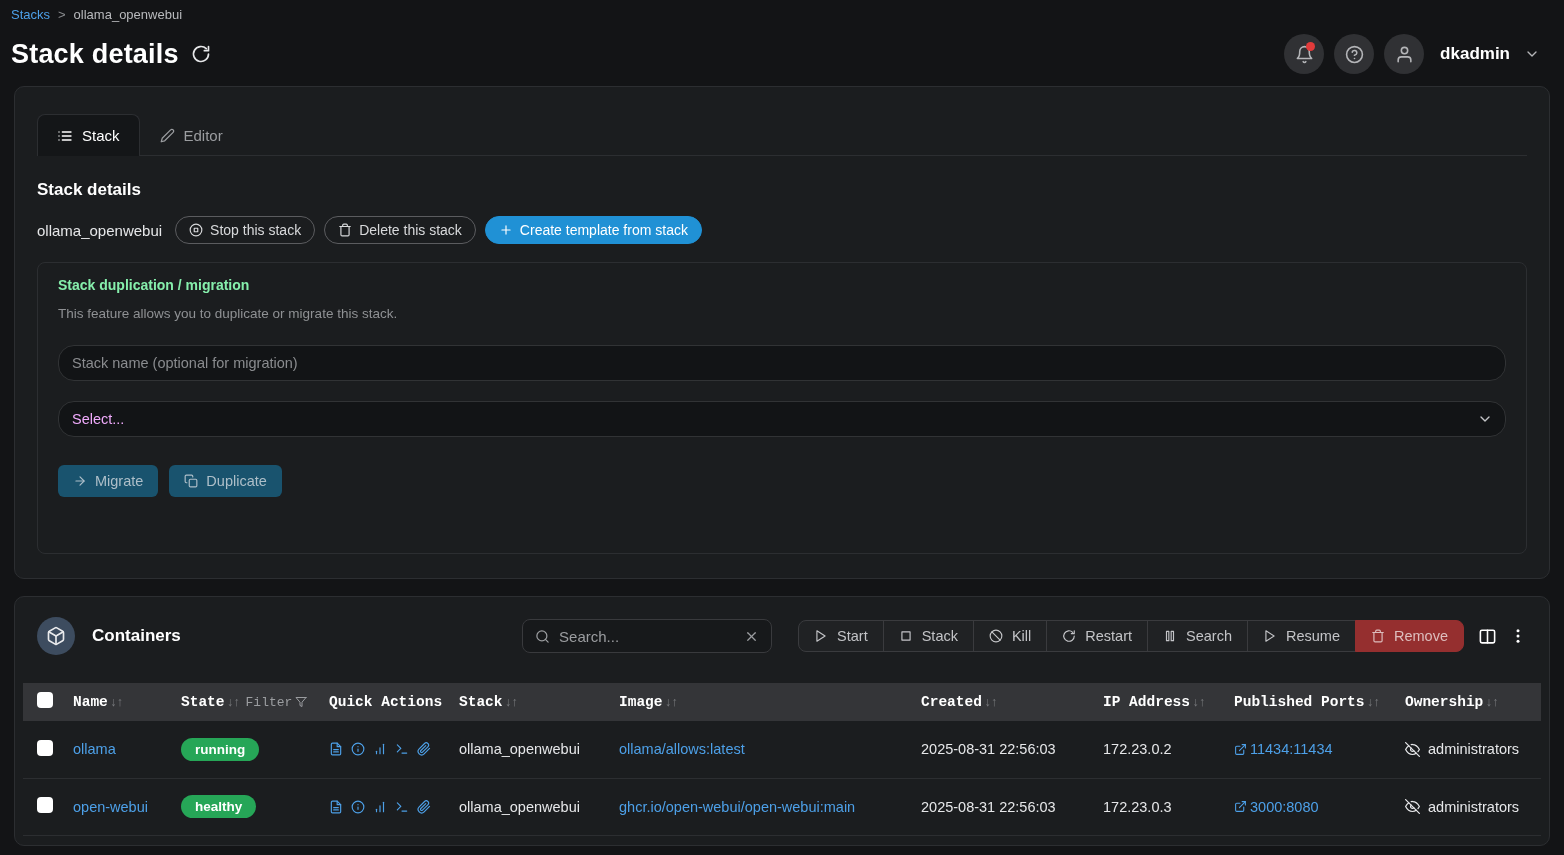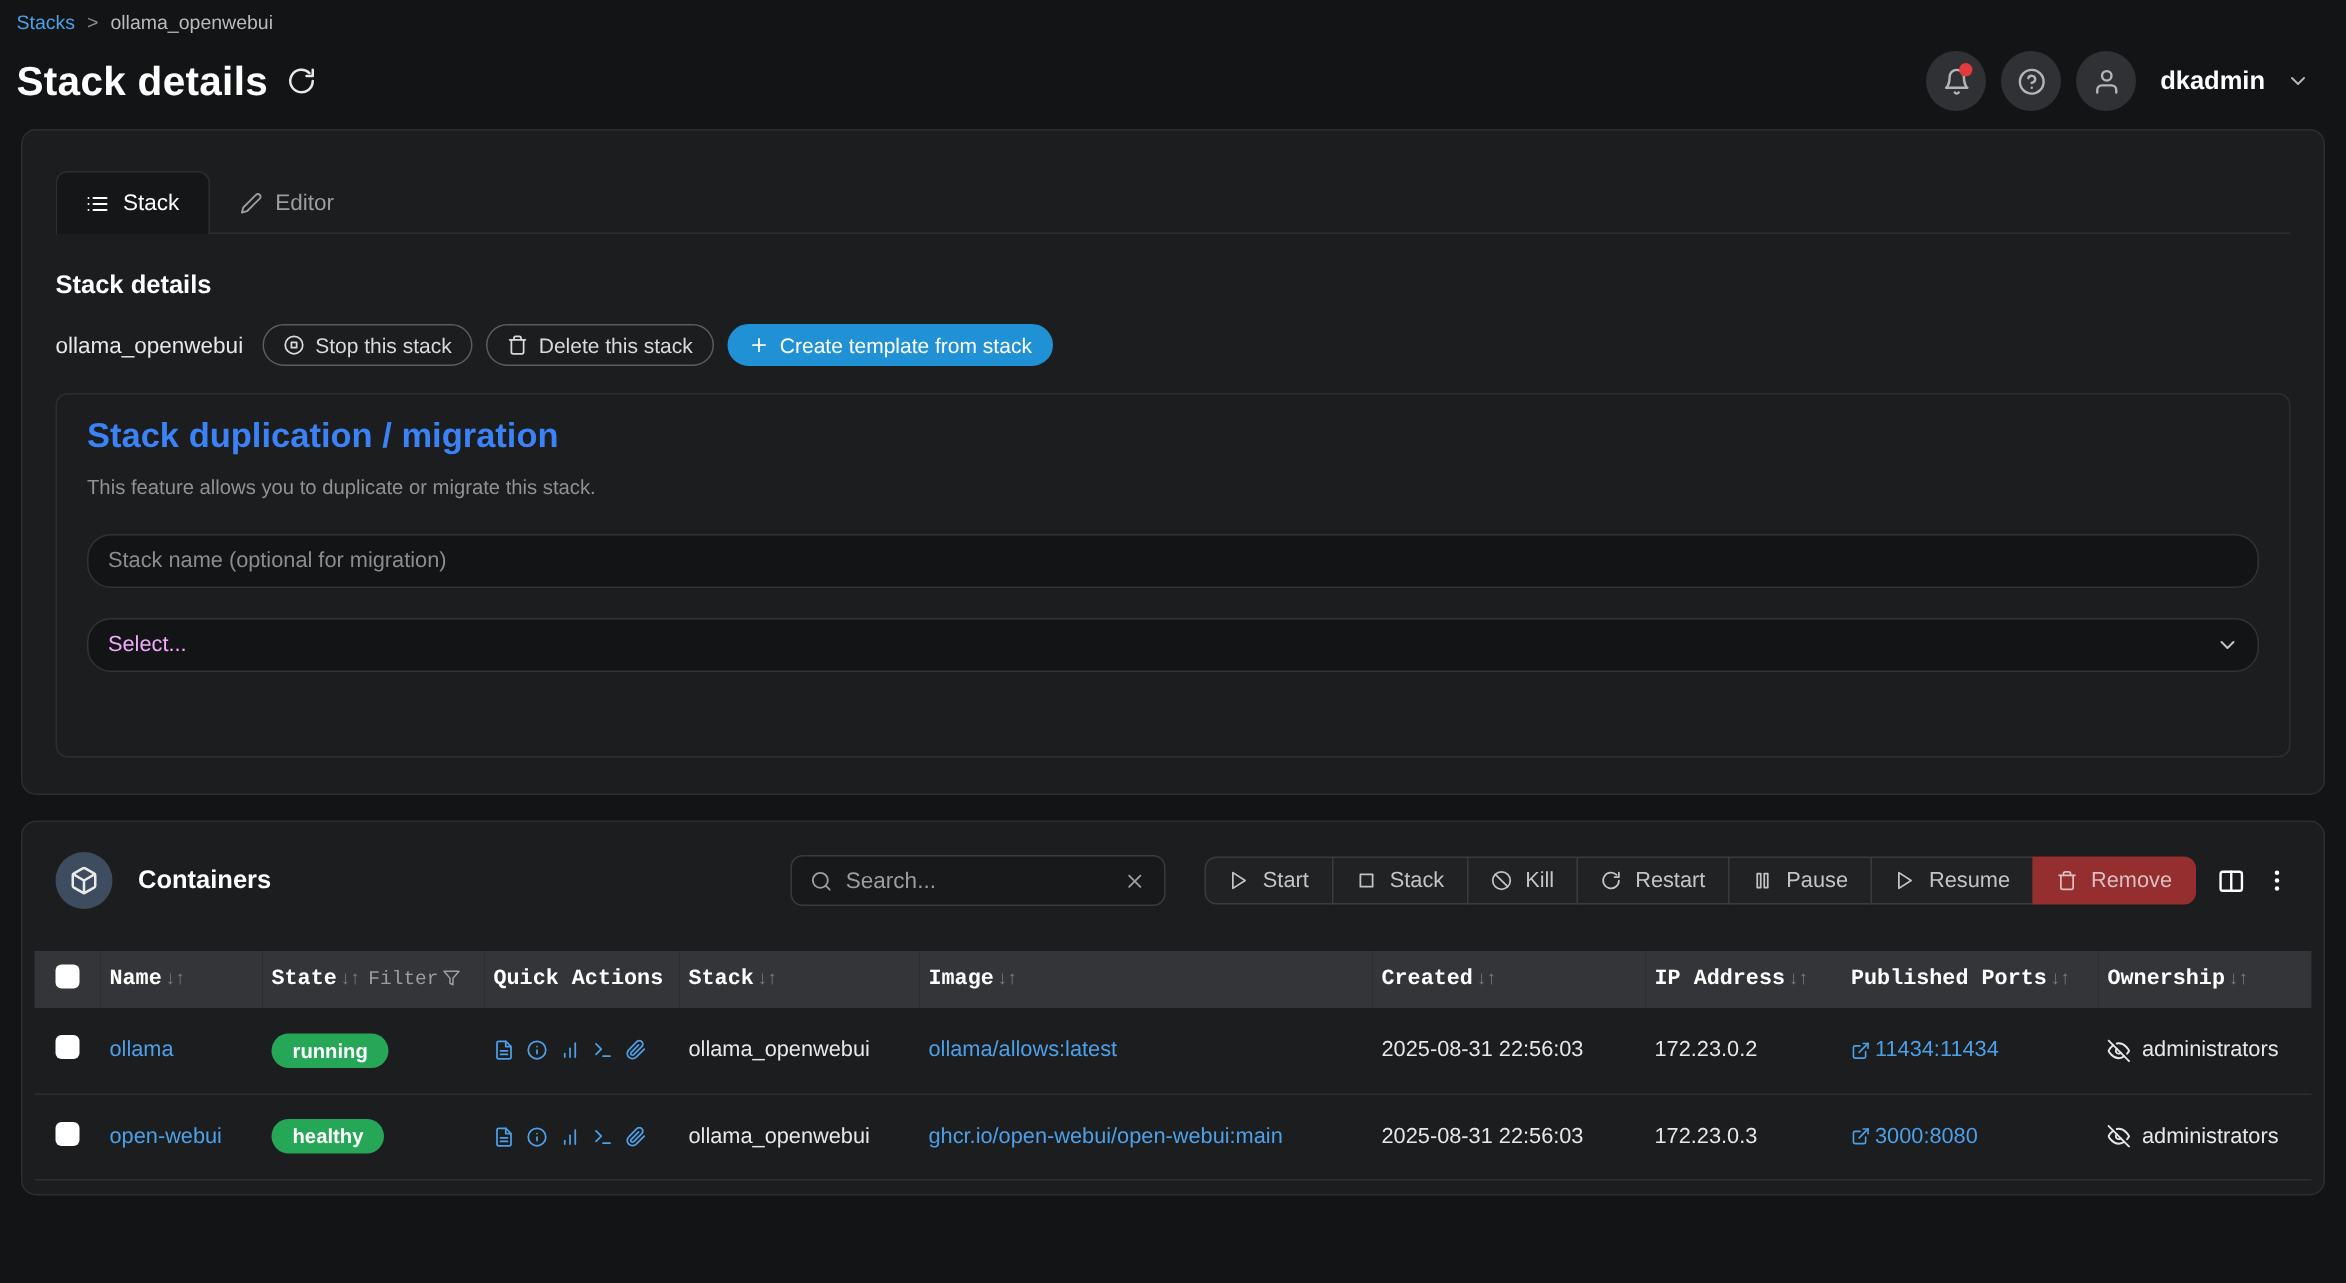"Stack duplication / migration" .dup-title { color: #3b82f6 -> #86efac; font-size: 23px -> 14px }
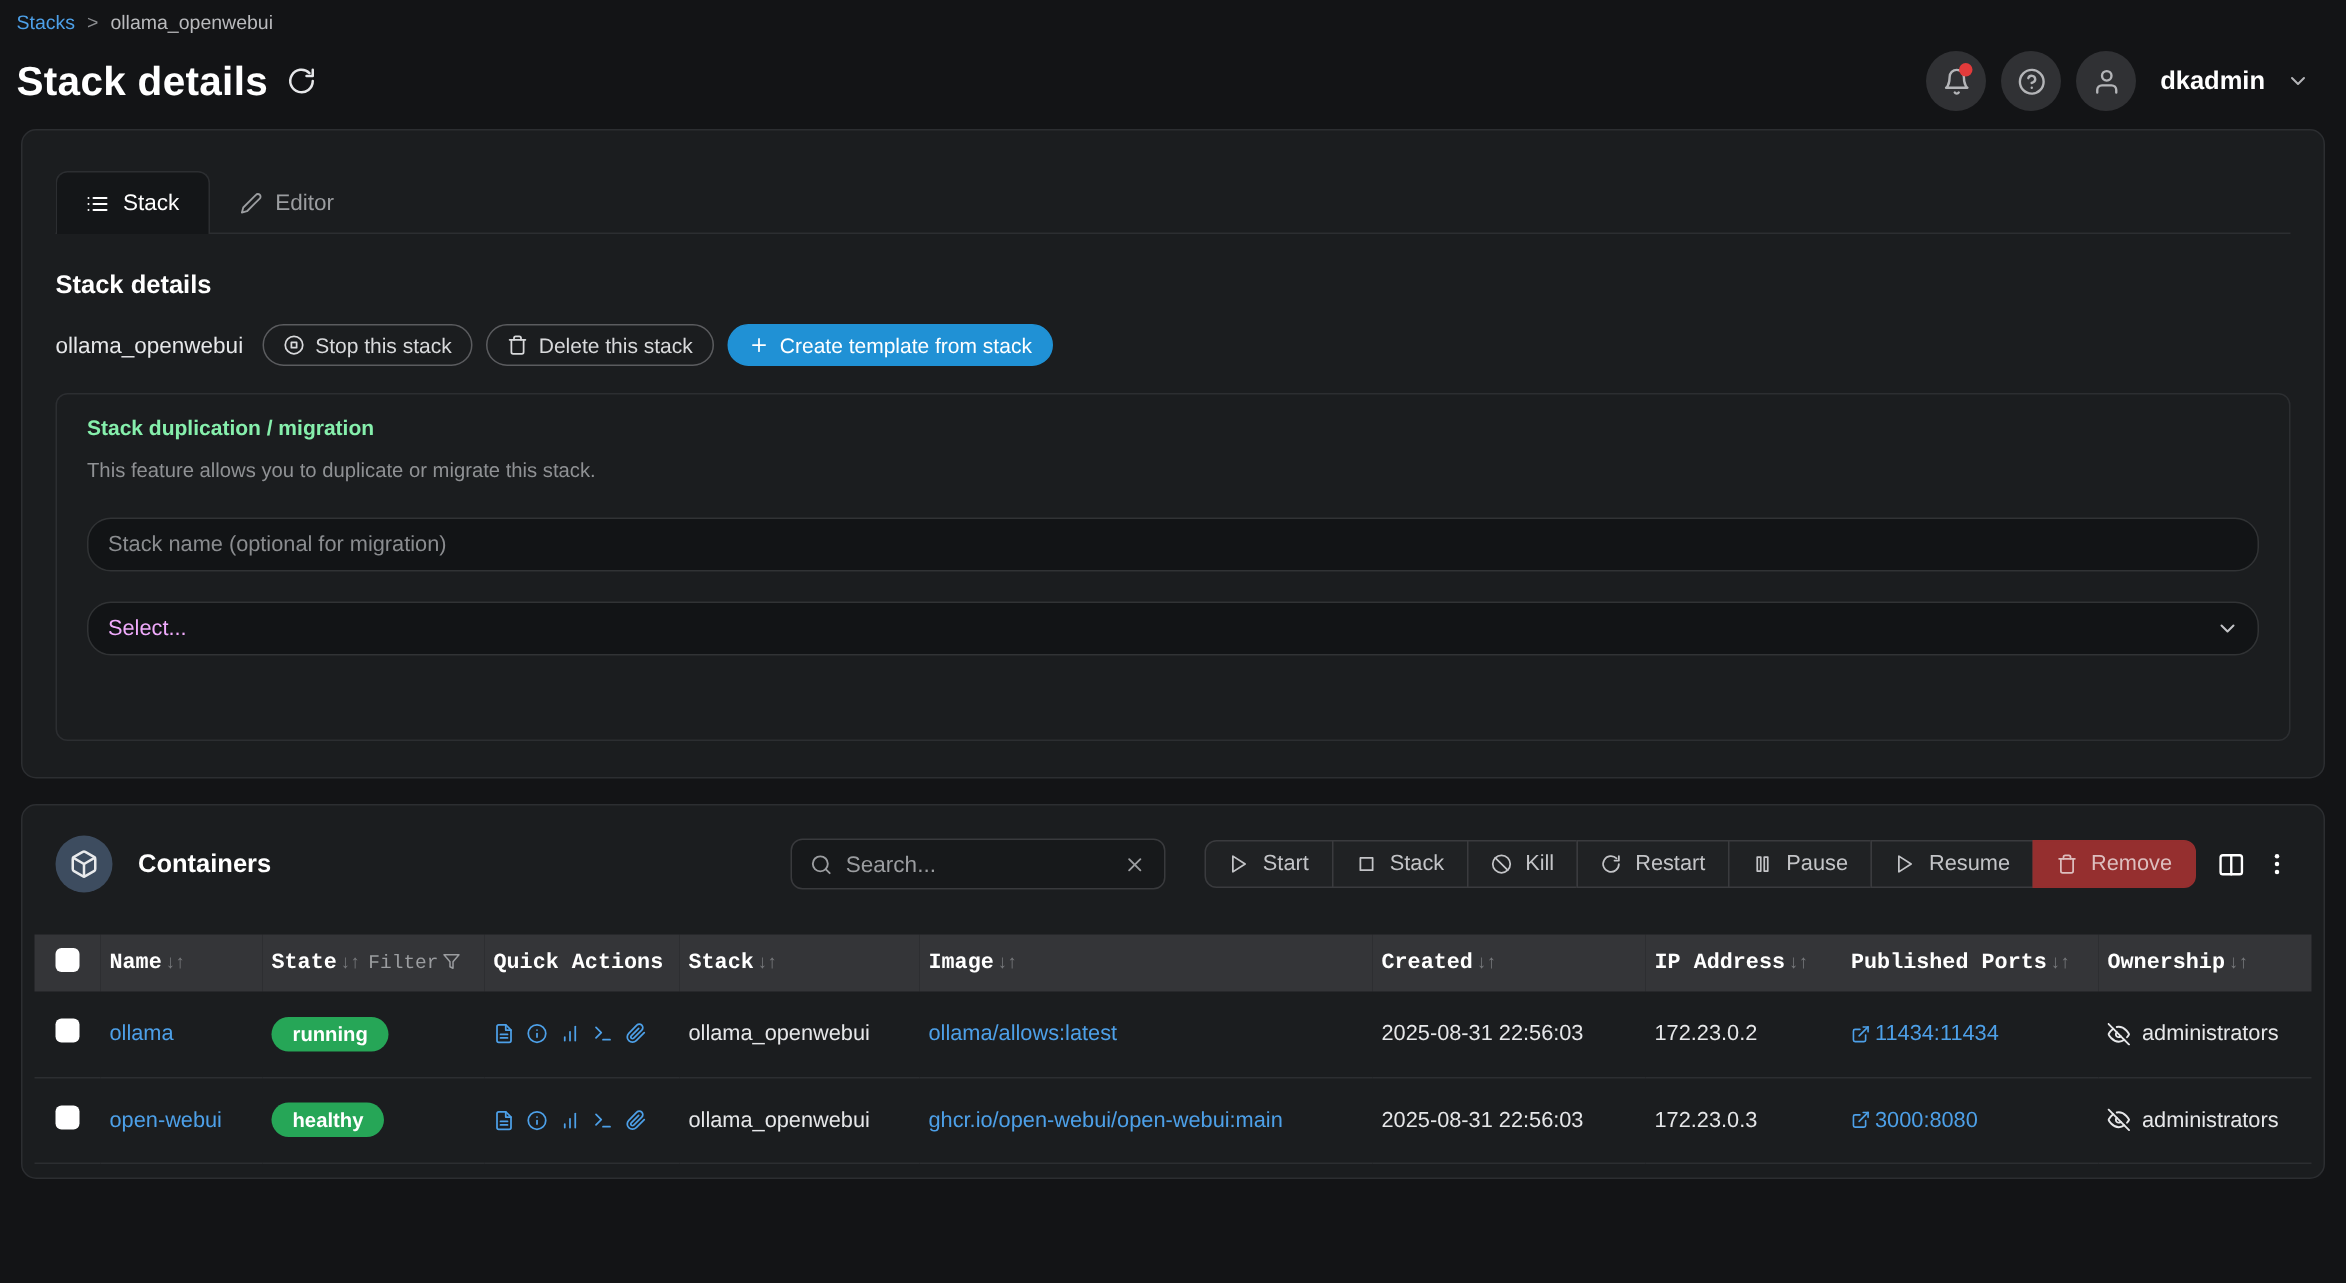"Migrate" div.dup-btn-row { html: none -> <div> <button> <span> <svg> <line></line> <polyline></polyline> </svg> </span> <span>Migrate</span> </button> <button> <span> <svg> <rect></rect> <path></path> </svg> </span> <span>Duplicate</span> </button> </div> }
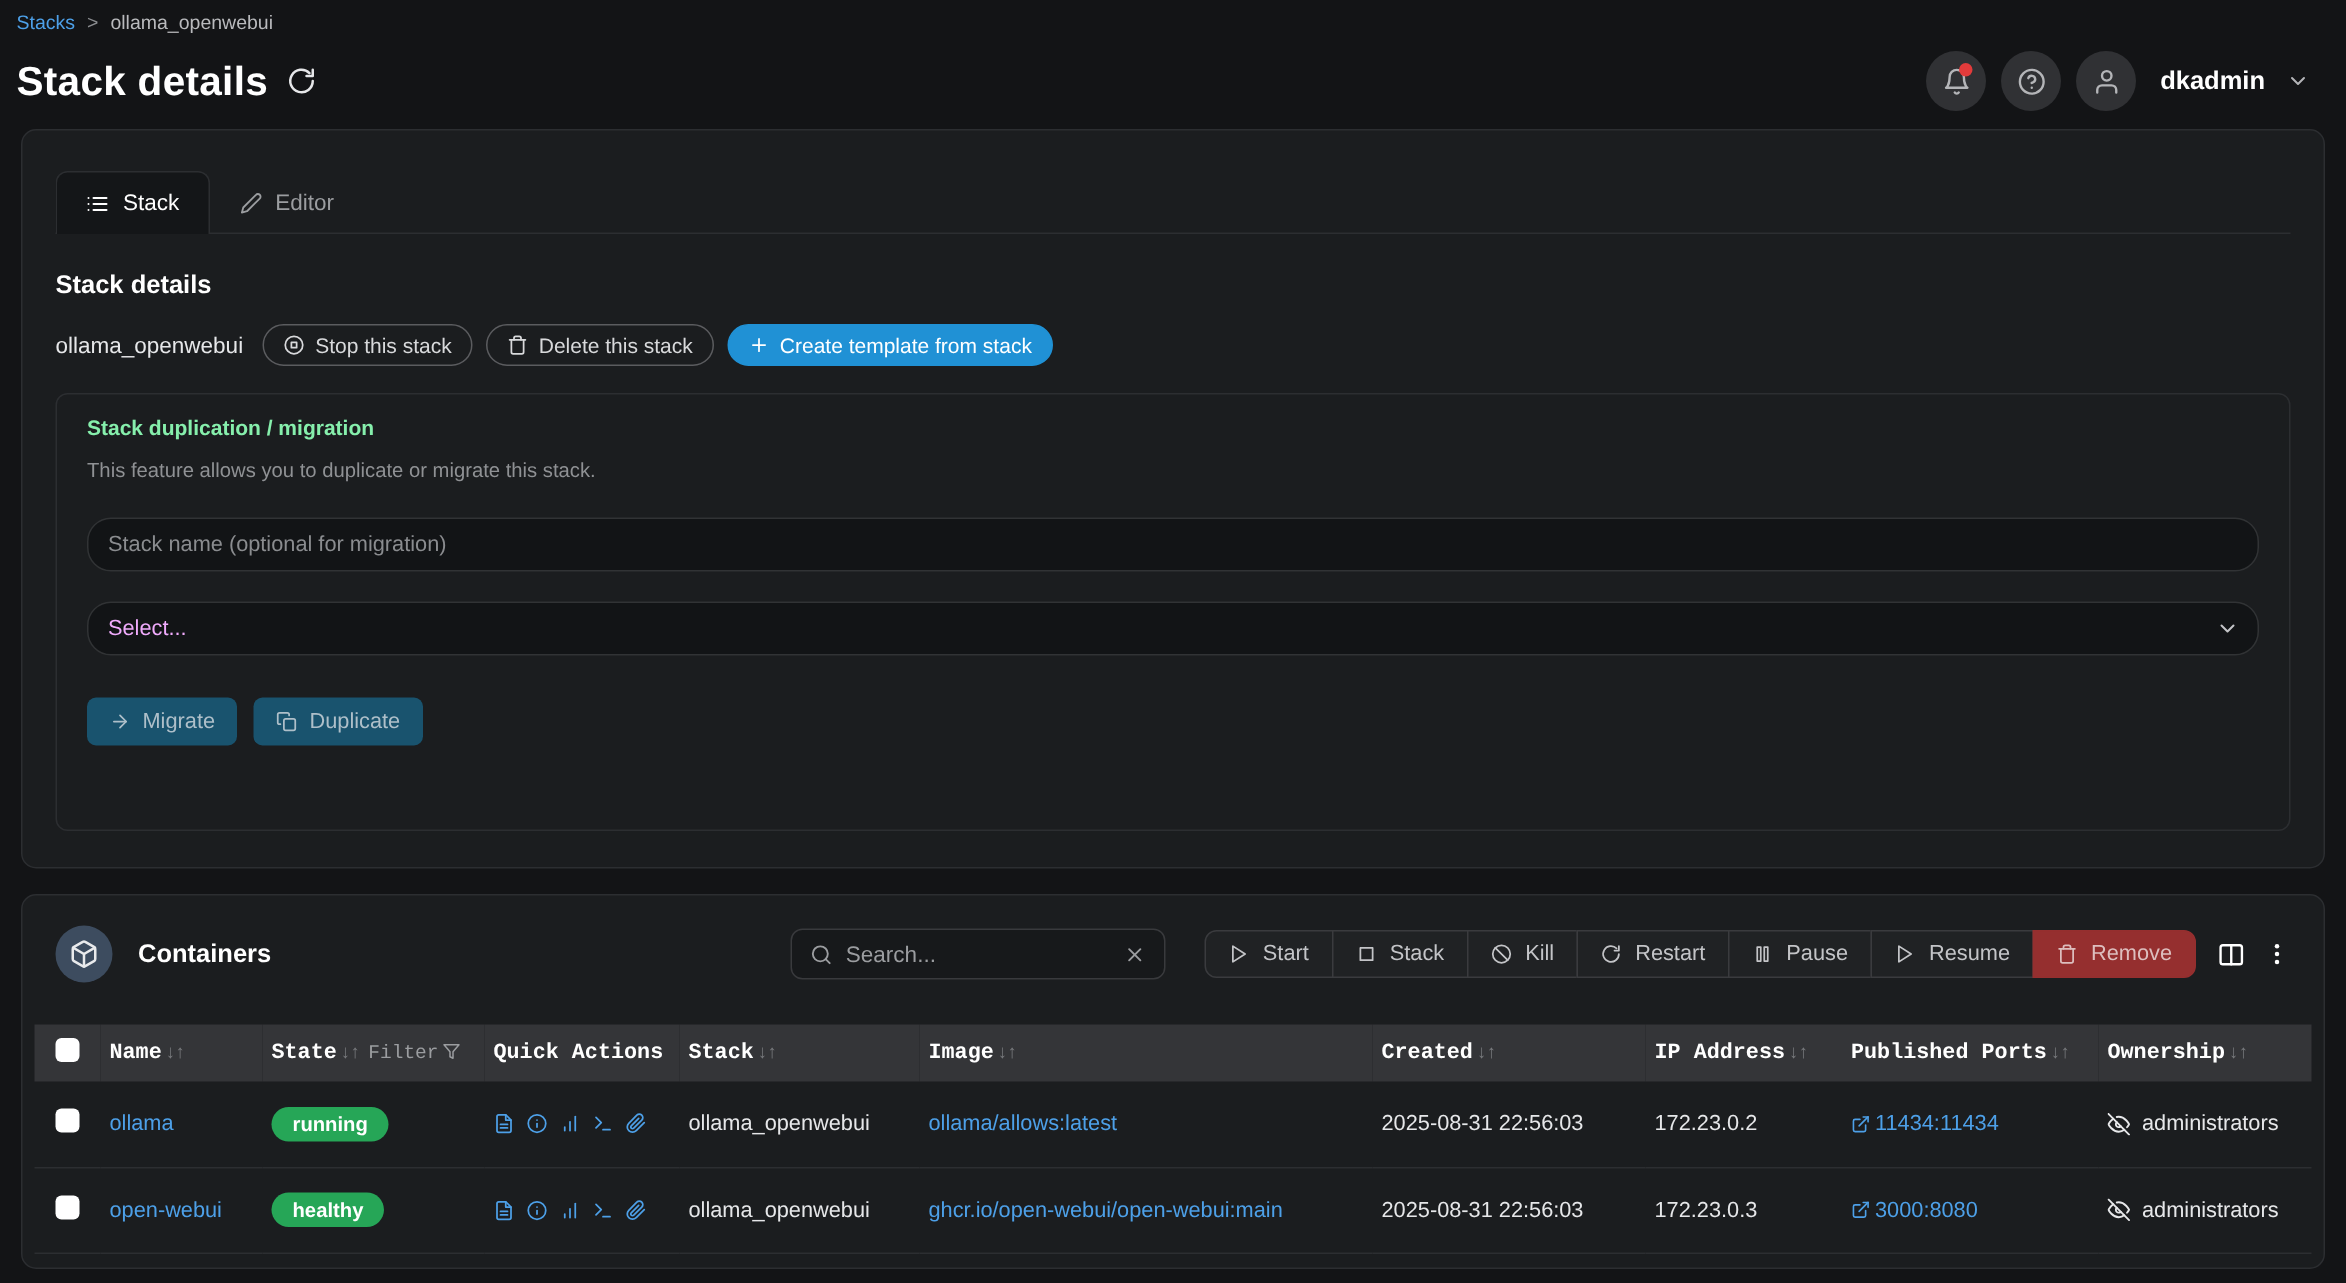"Pause" span { text: Pause -> Search }
